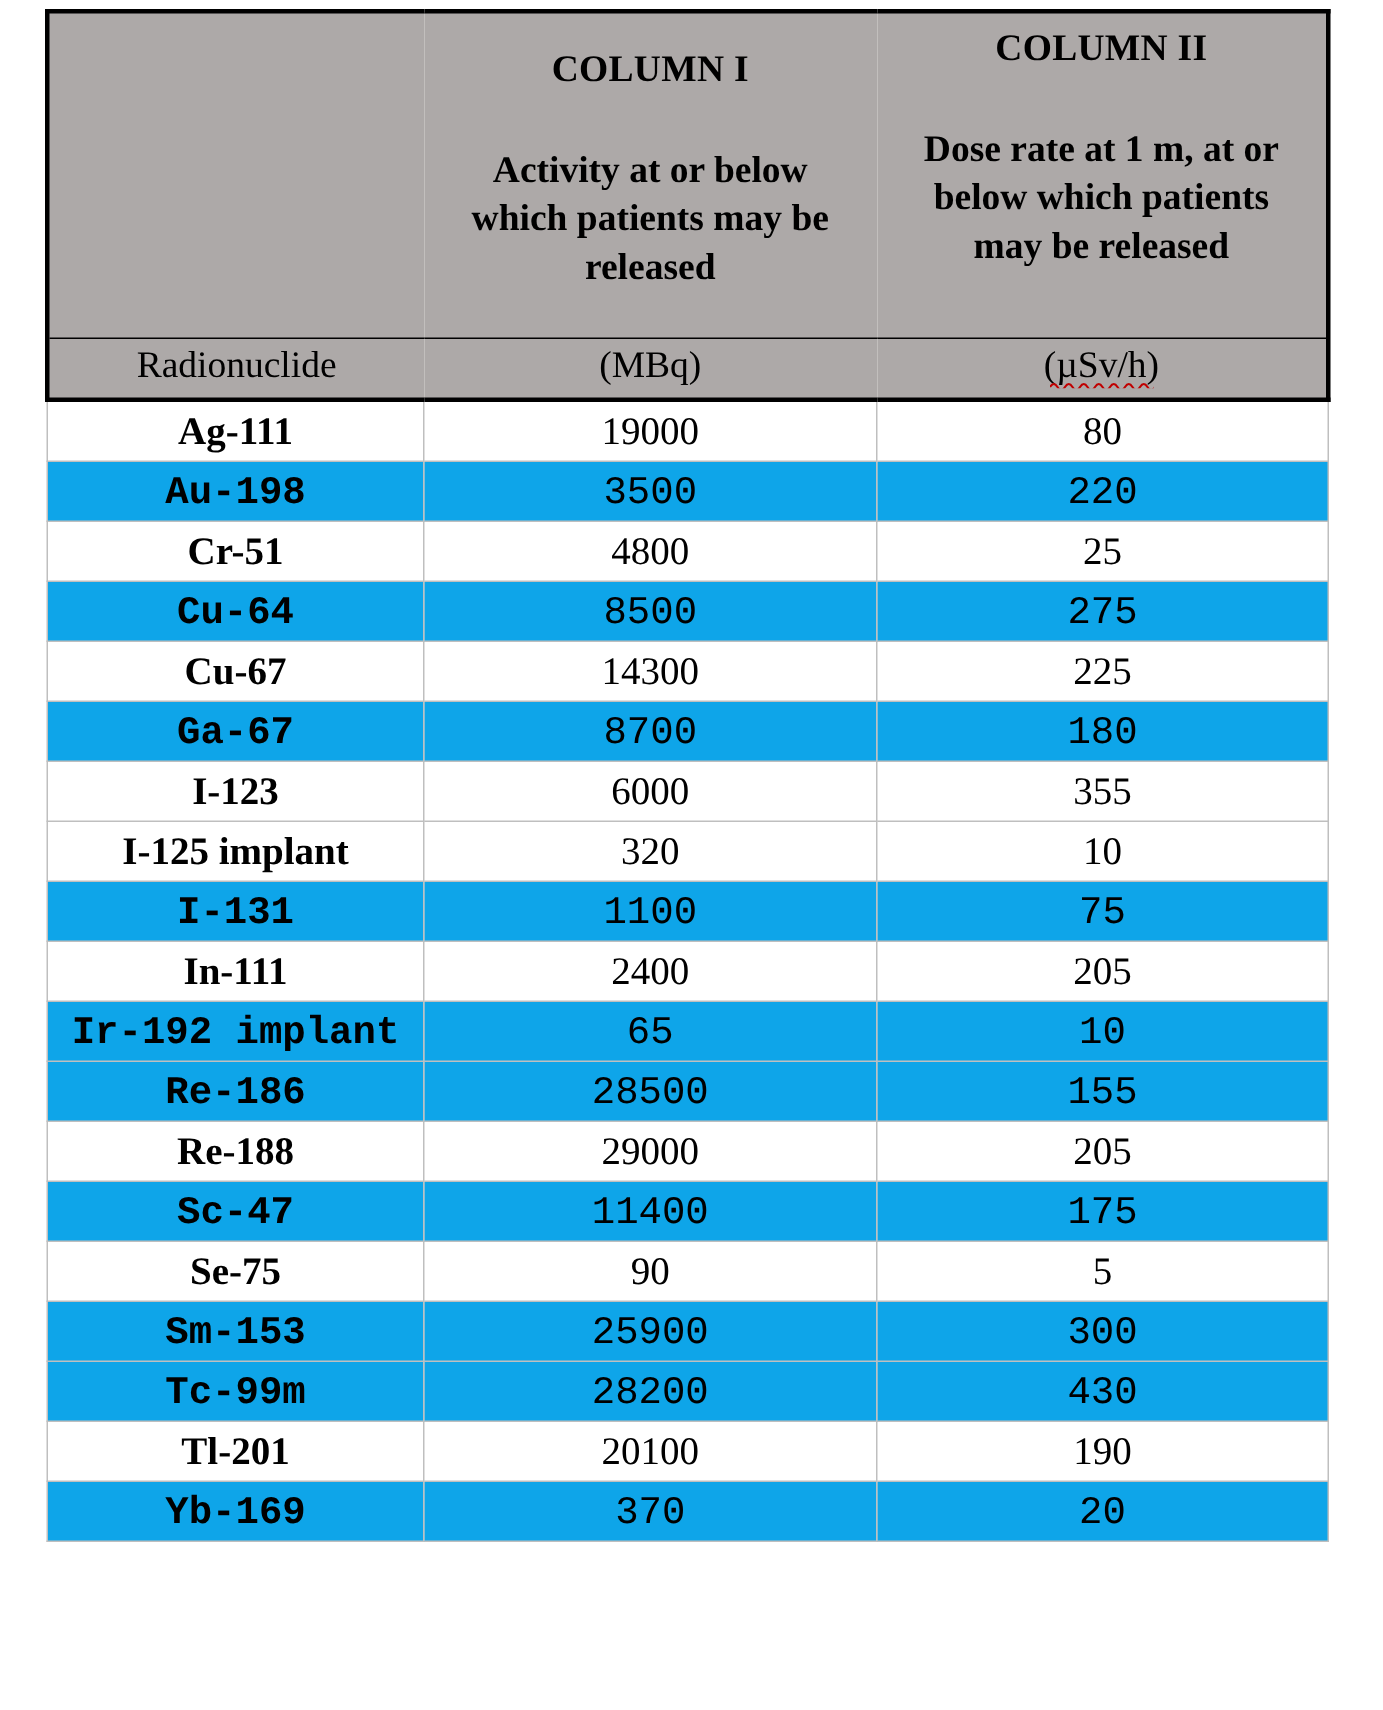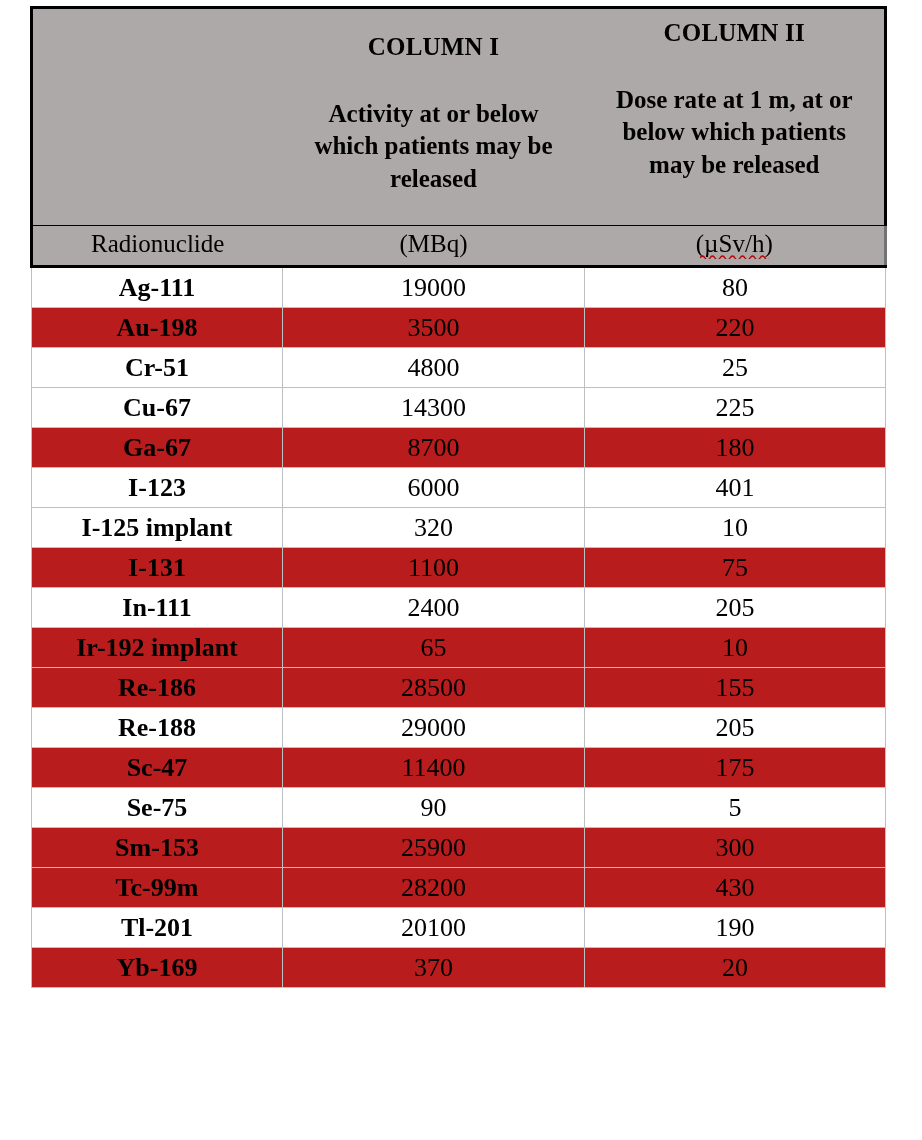"(µSv/h)" tr.units-row > td { border-right: 3px solid #737373 -> 3px solid #000000 }
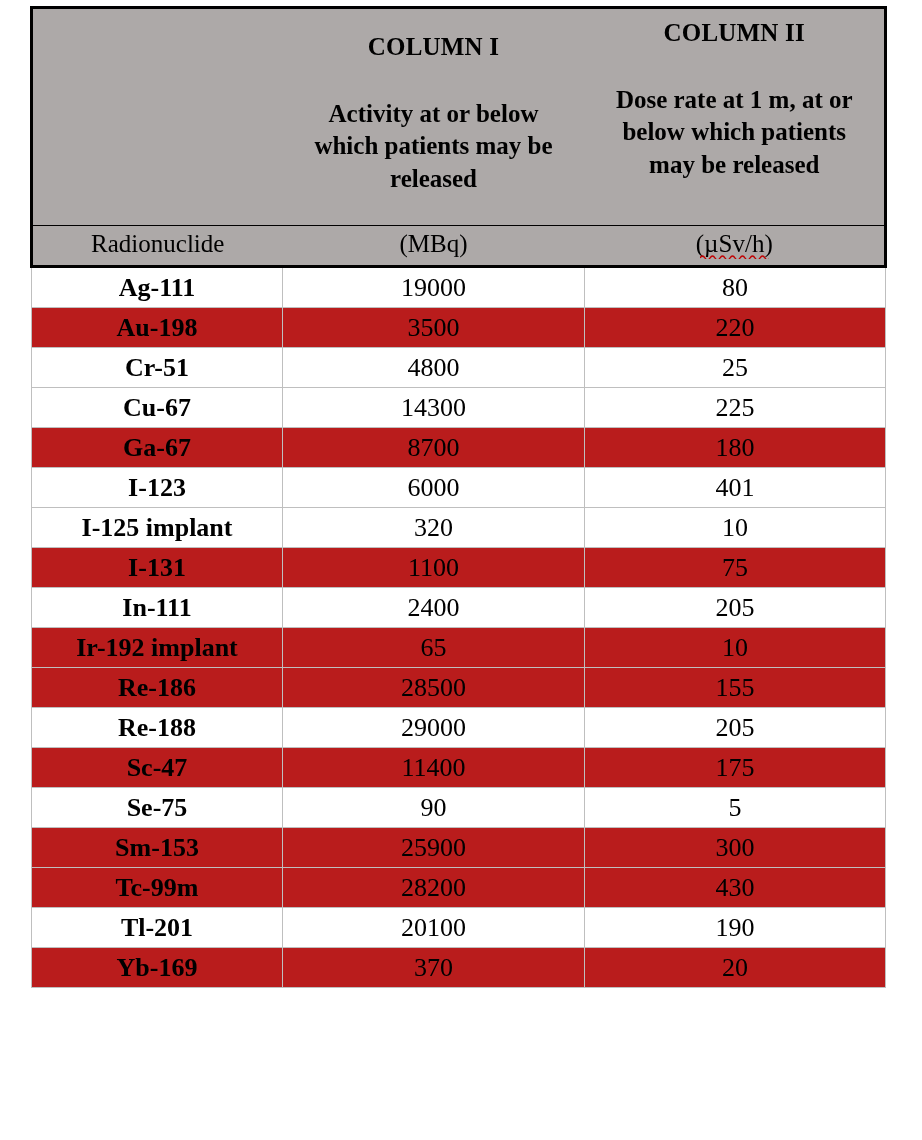"Au-198" tr.data-row.shaded > td { background: #b91c1c -> #0ea5e9; font-family: none -> Liberation Mono, monospace }
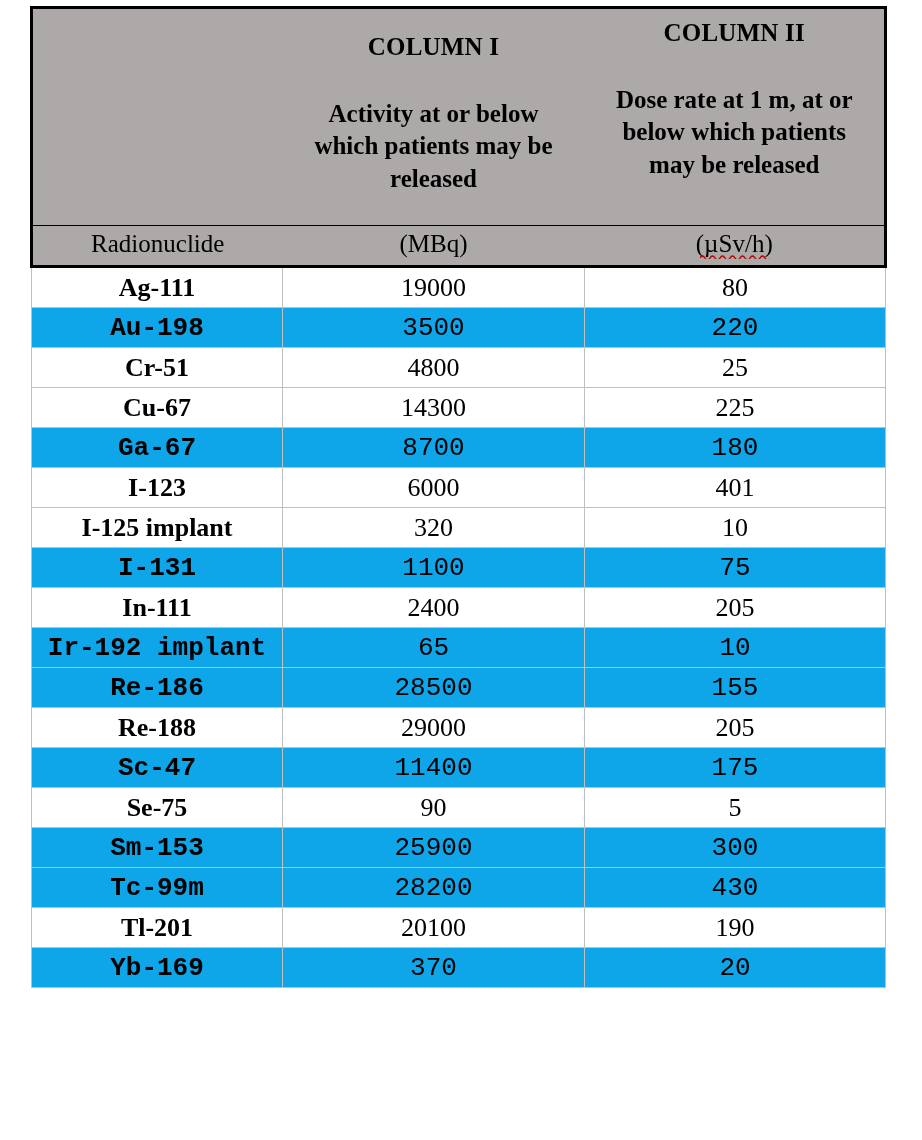"Cu-64" tr.data-row { html: none -> <tr> <td>Cu-64</td> <td>8500</td> <td>275</td> </tr> }
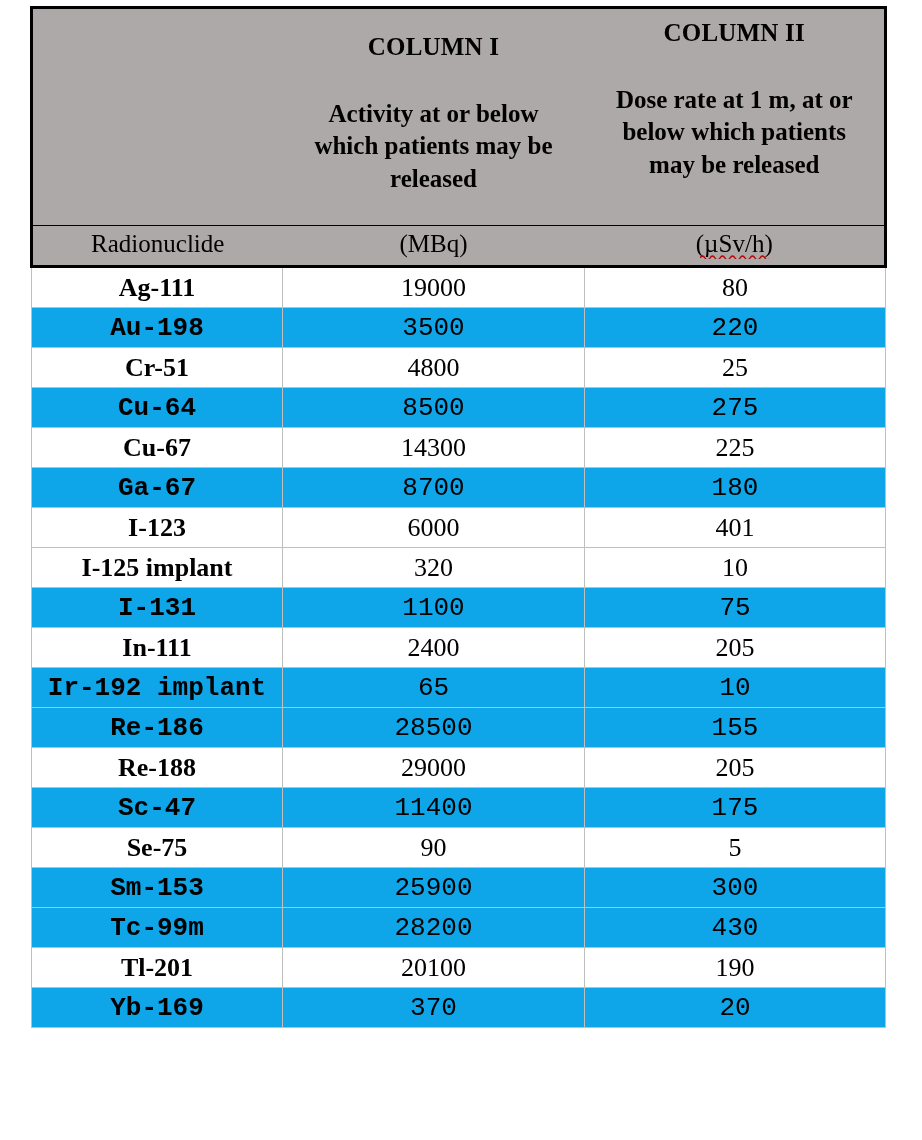"401" td.cell-value { text: 401 -> 355 }
